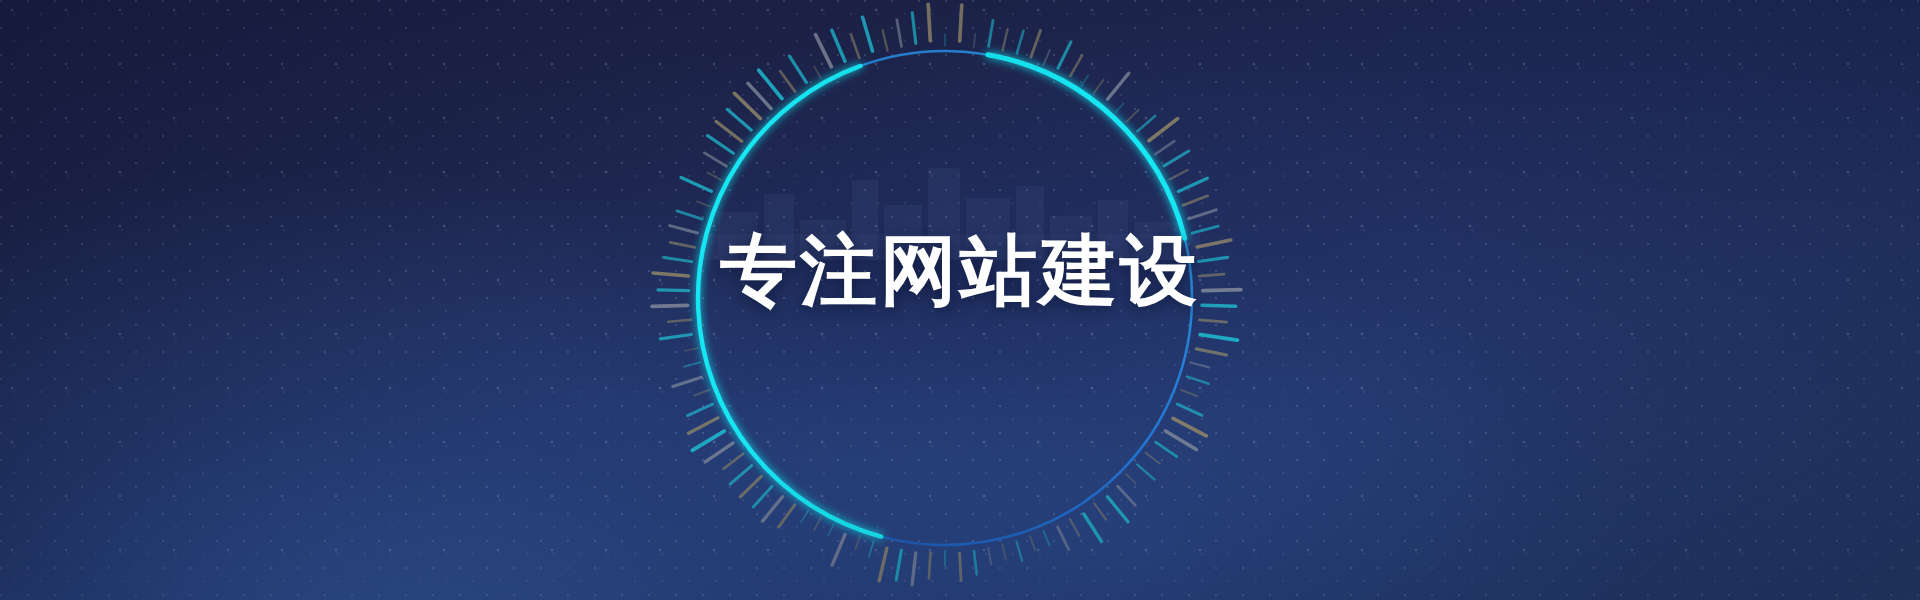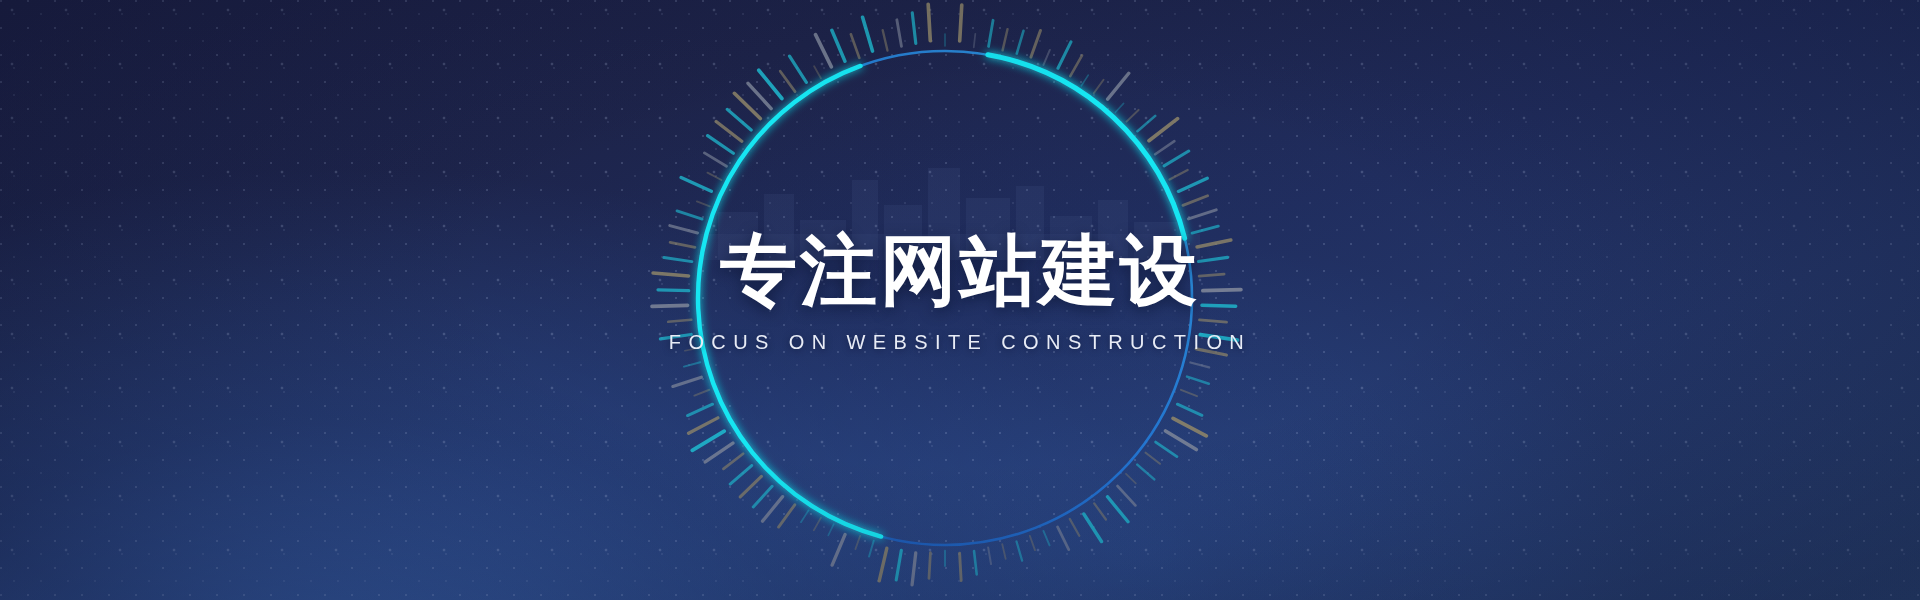"FOCUS ON WEBSITE CONSTRUCTION" div.subtitle-en { html: <div>FOCUS ON WEBSITE CONSTRUCTION</div> -> none }
